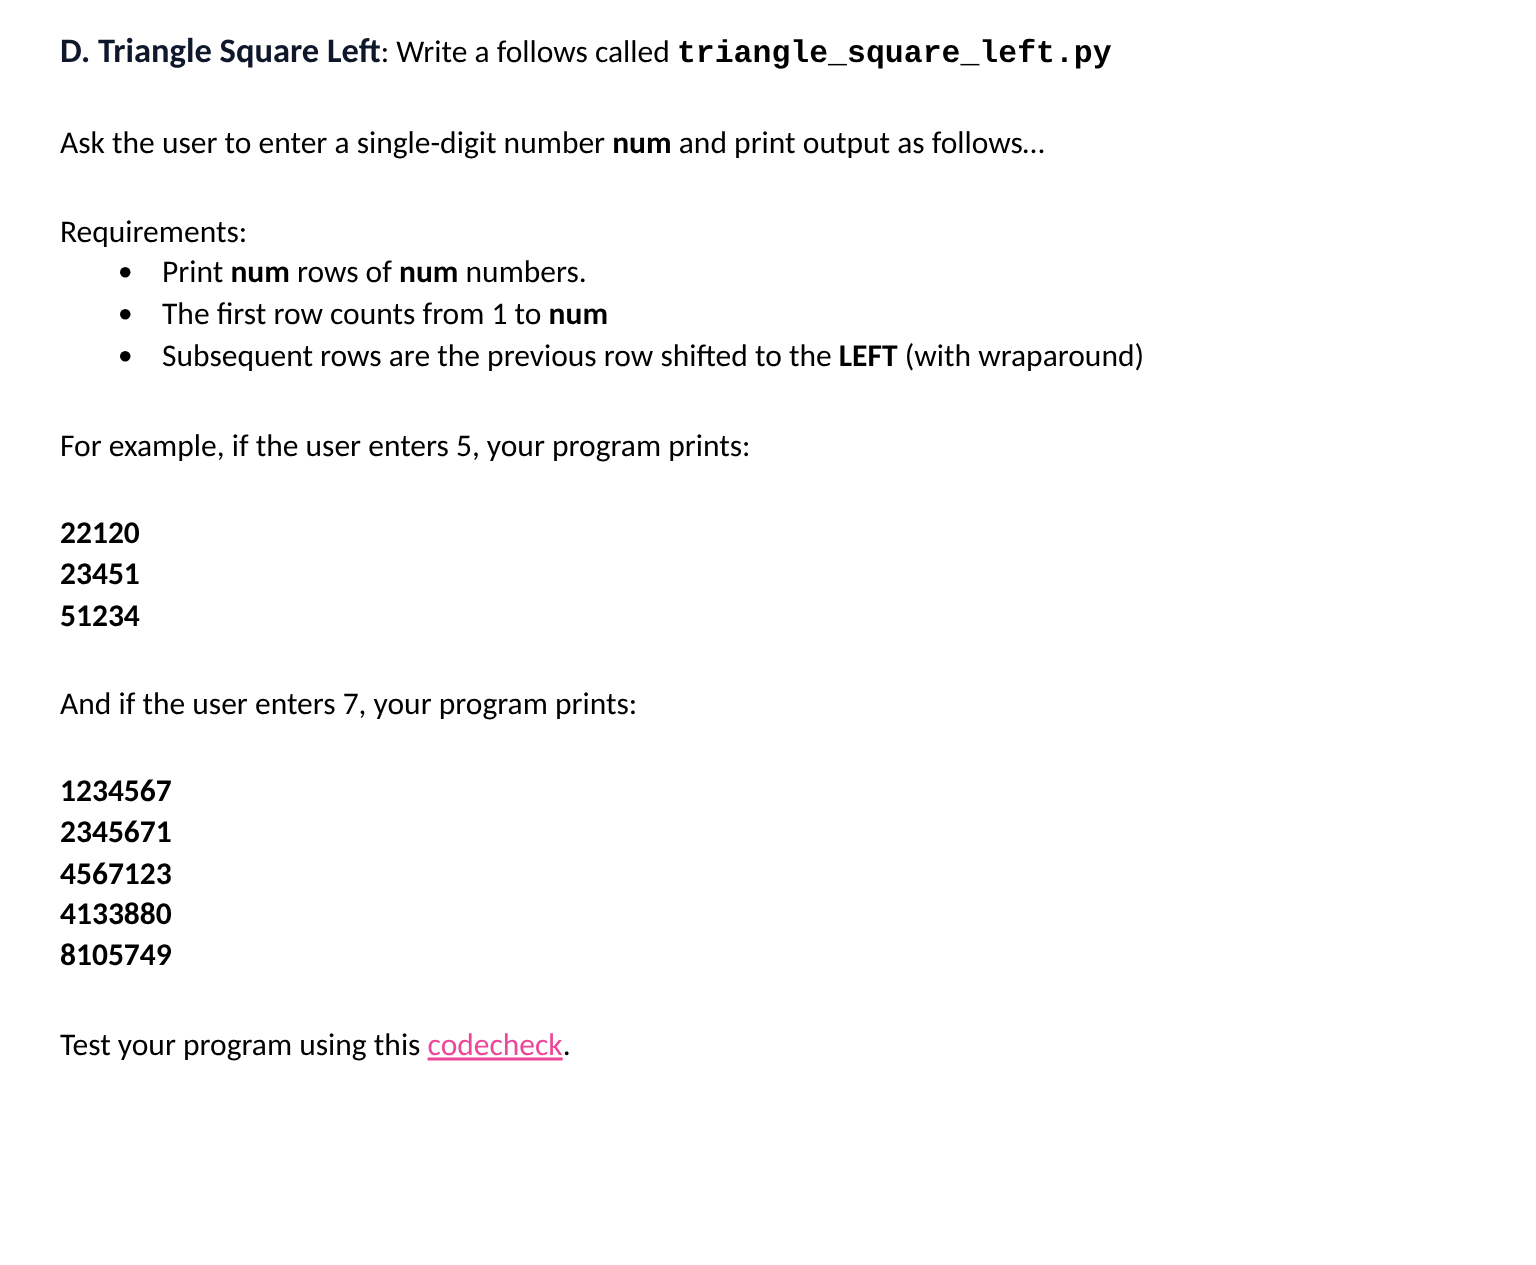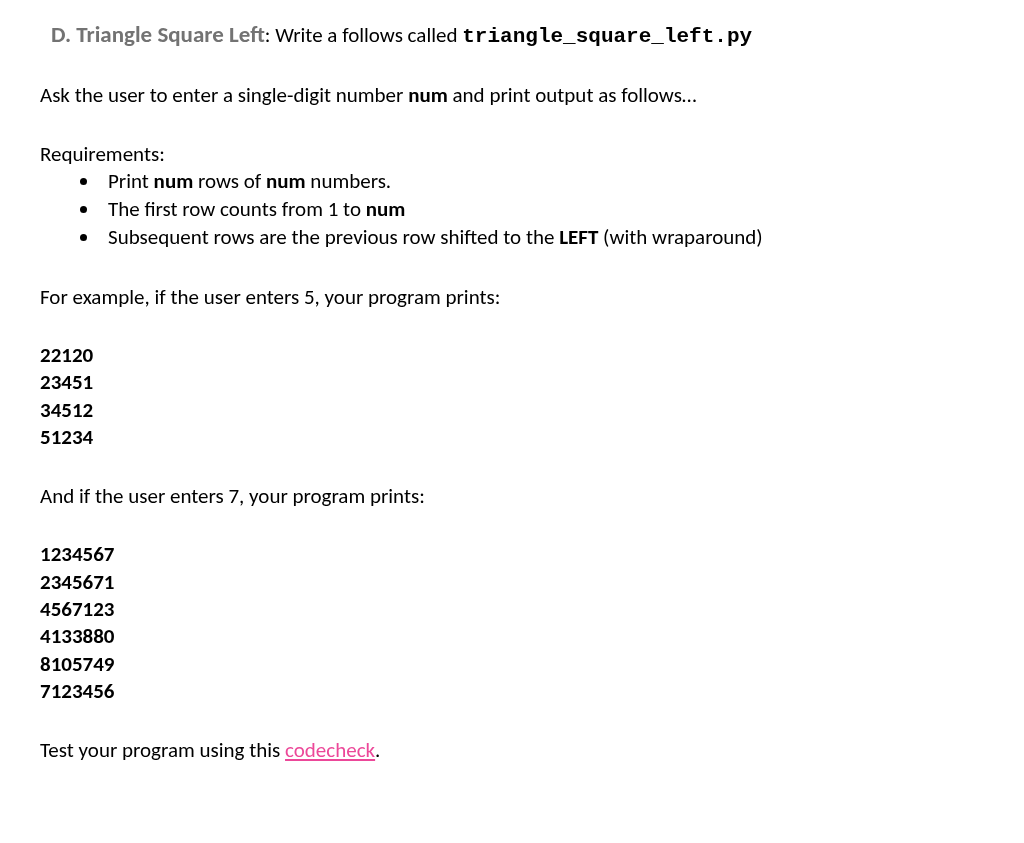"D. Triangle Square Left" .heading-green { color: #737373 -> #0f172a; margin-left: 11px -> none }
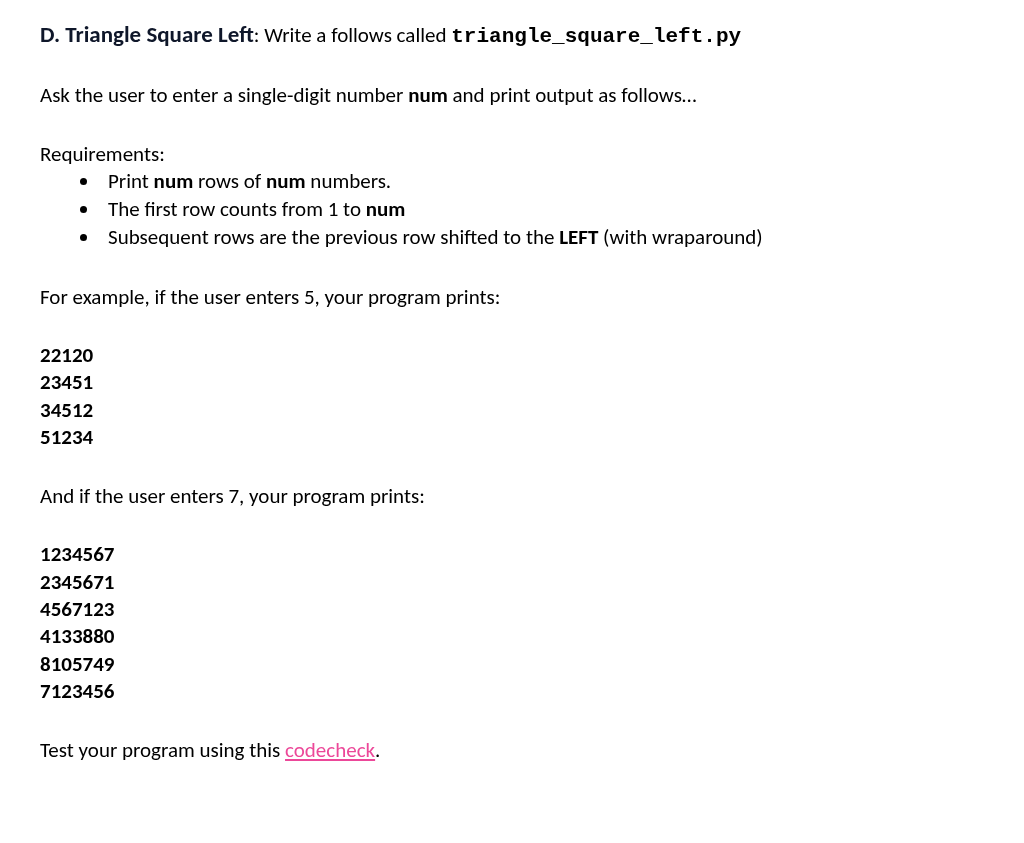"34512" div { html: <div>34512</div> -> none }
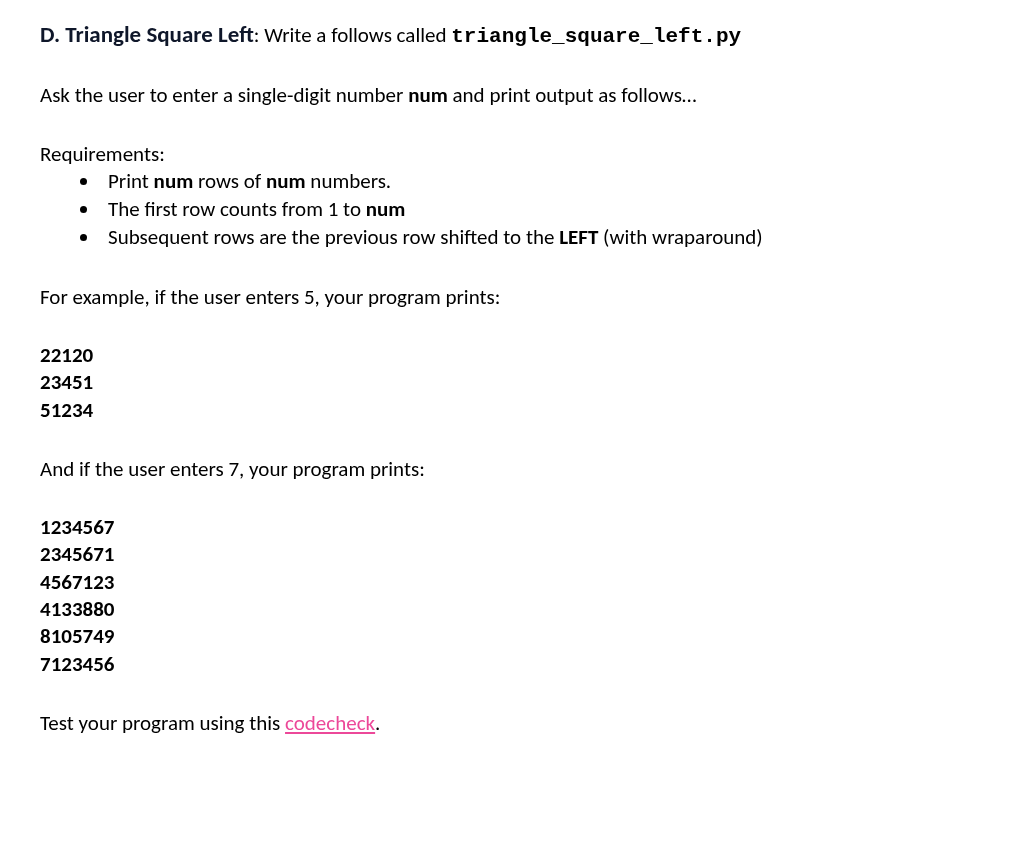"7123456" div { html: <div>7123456</div> -> none }
